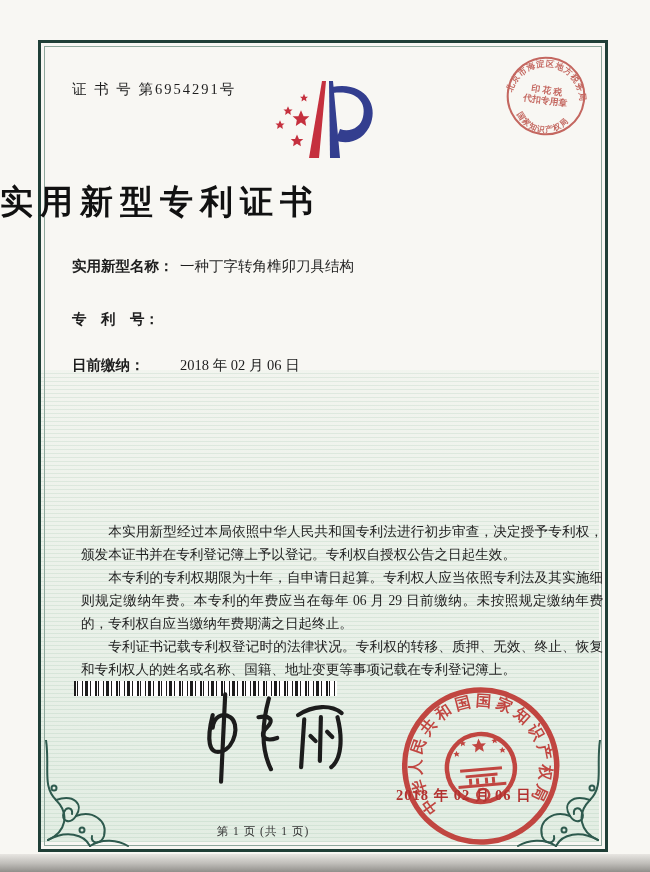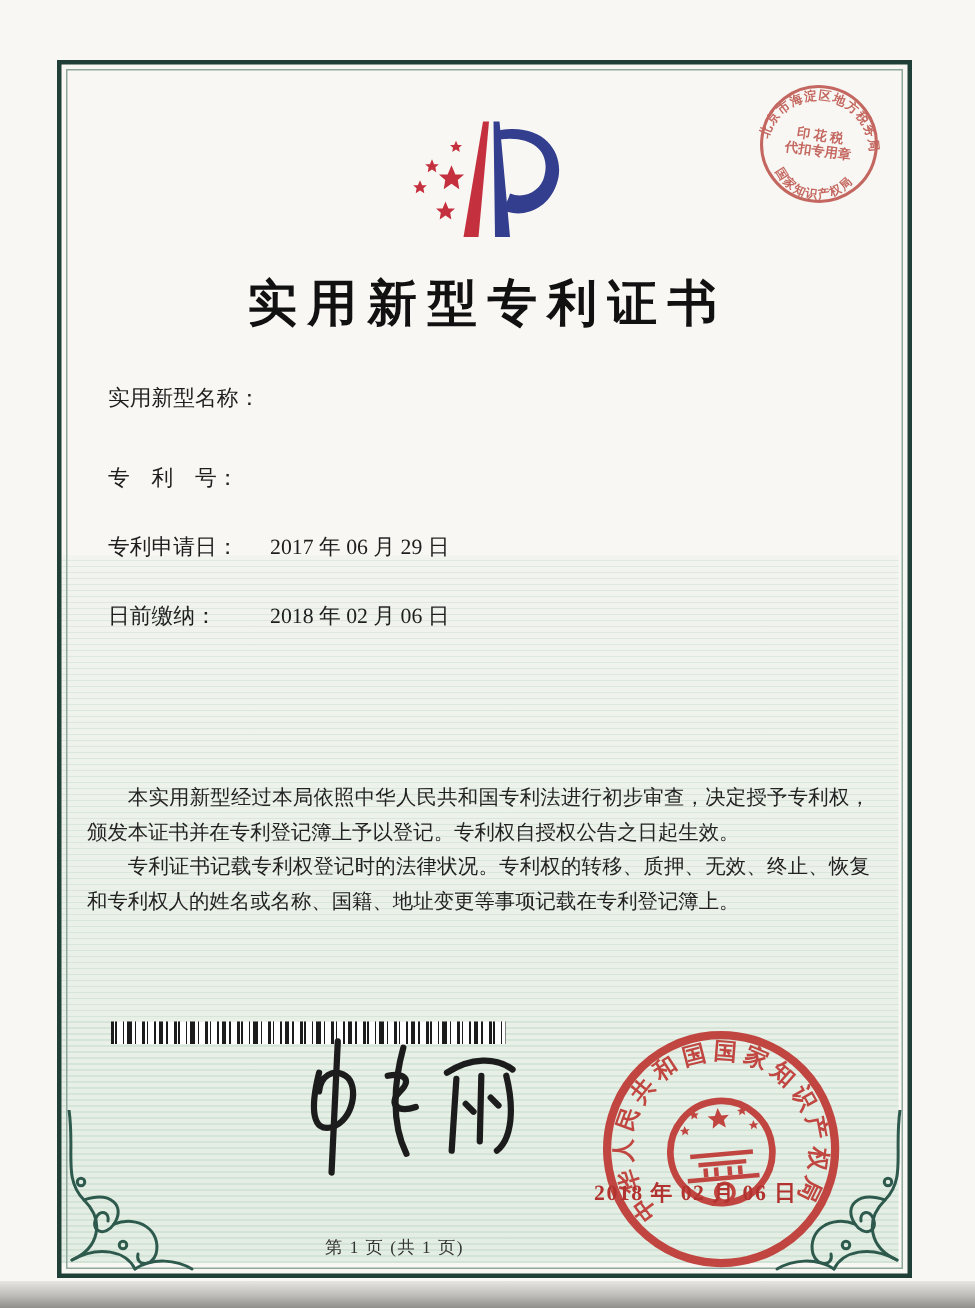"证 书 号 第6954291号" div.cert-no { html: none -> <div>证 书 号 第6954291号</div> }
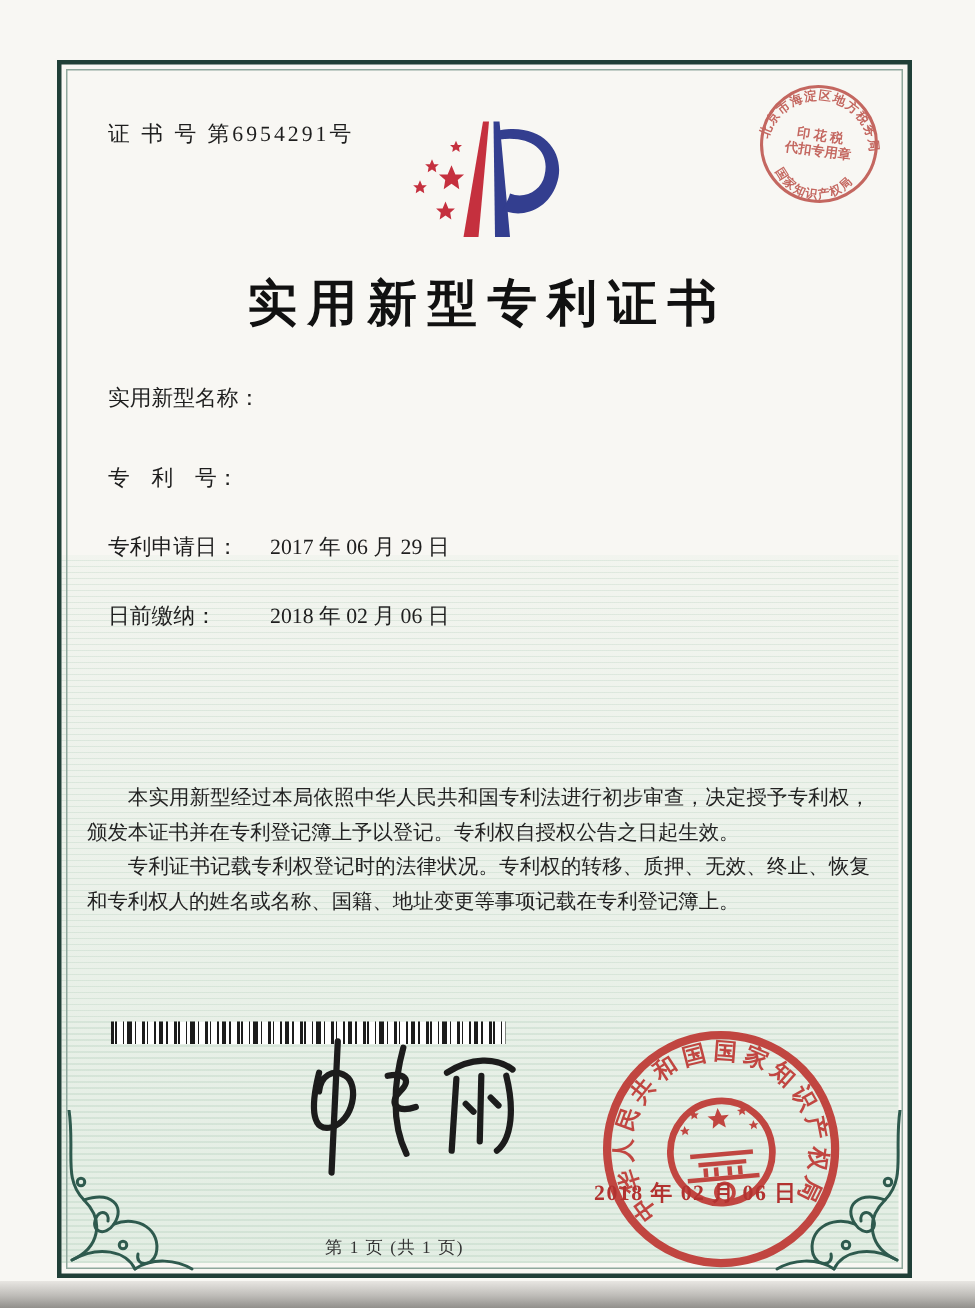"实用新型专利证书" .title { text-align: center -> left }
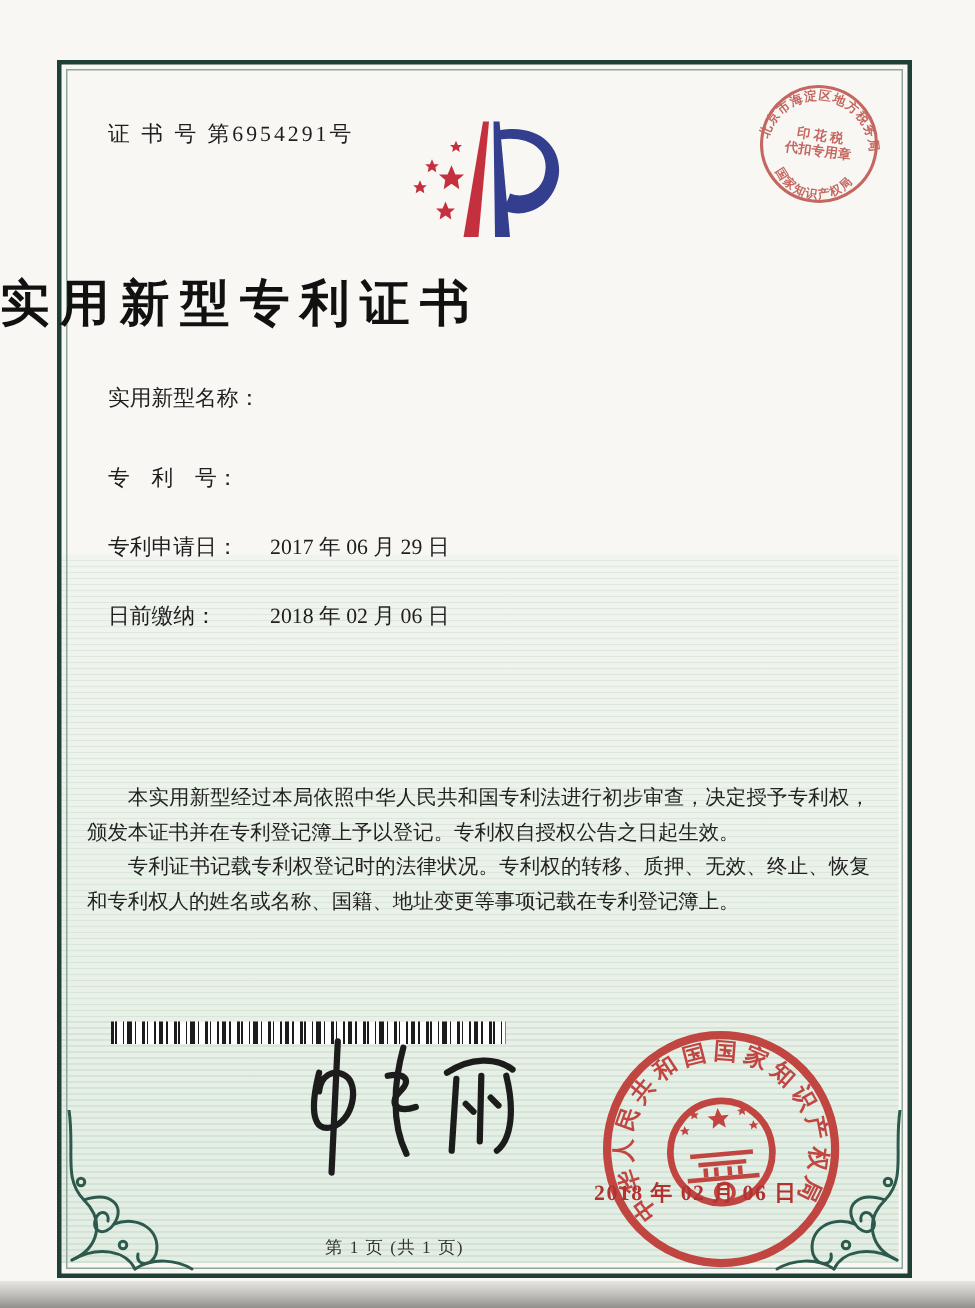"实用新型名称：" .field-label { font-weight: none -> bold }
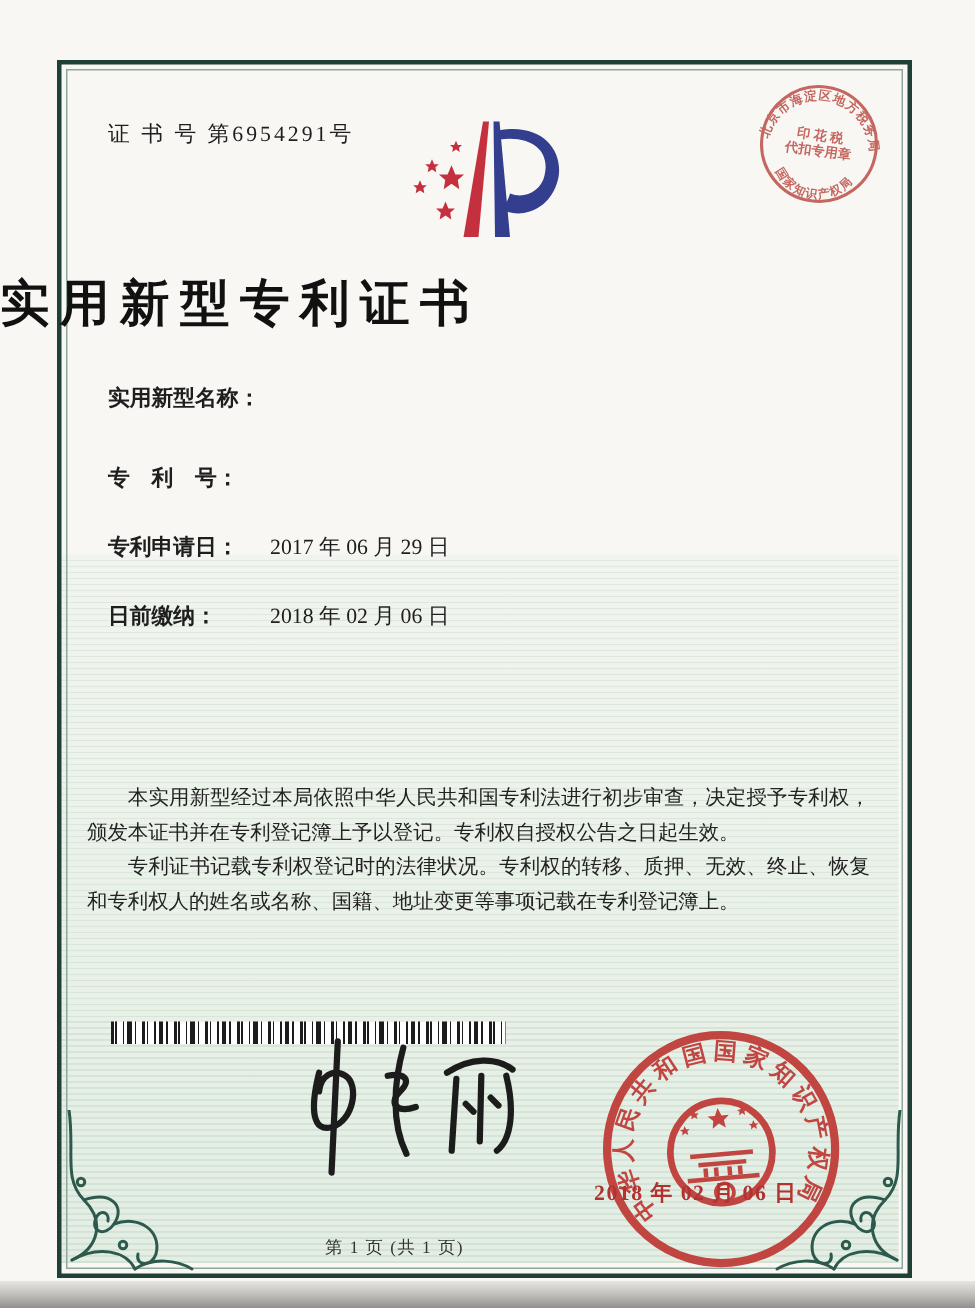"一种丁字转角榫卯刀具结构" span.field-value { html: none -> <span>一种丁字转角榫卯刀具结构</span> }
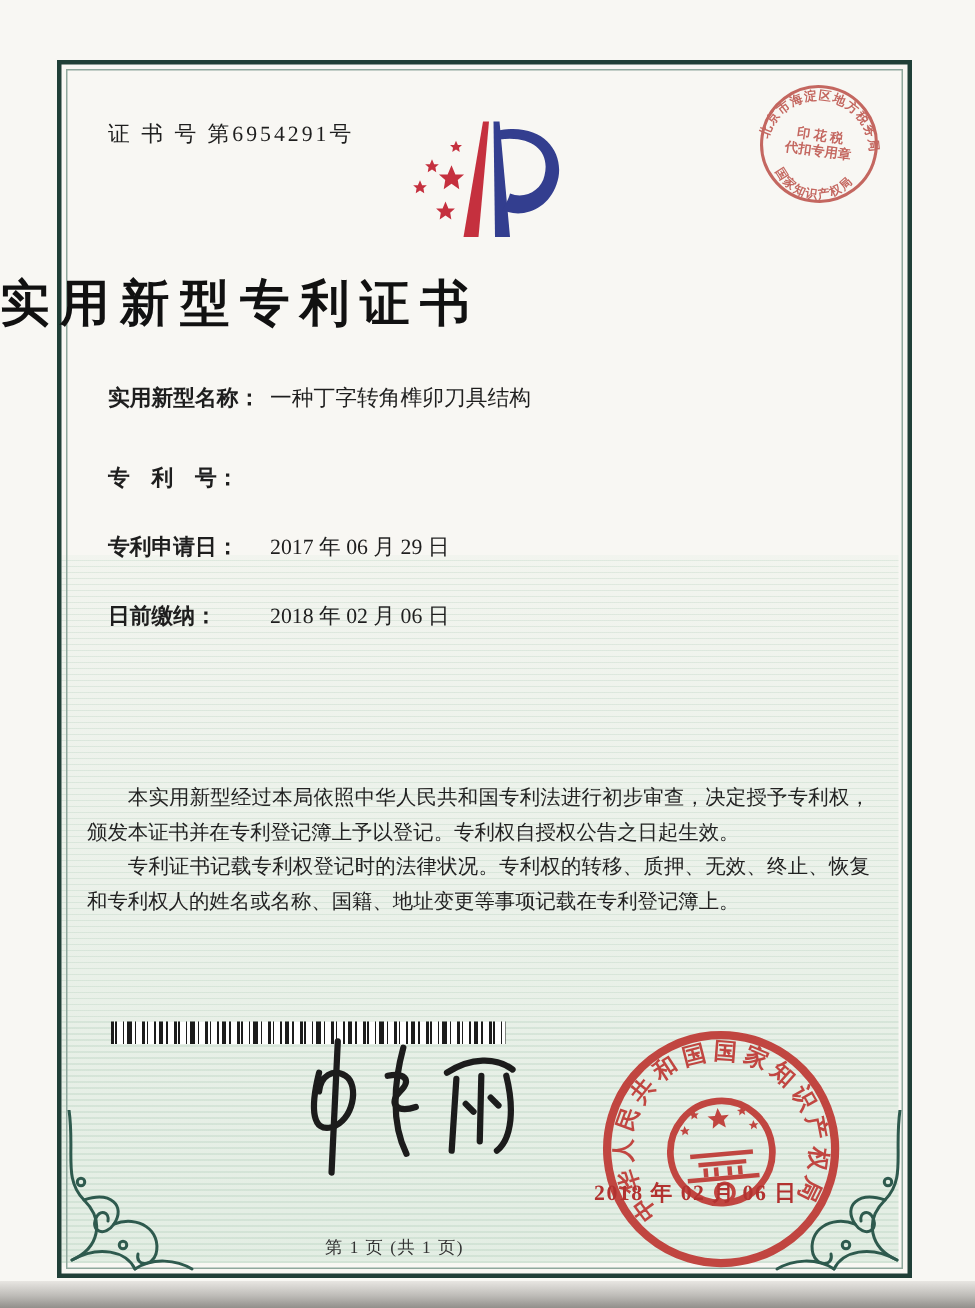"专利申请日：" div.field-row { html: <div> <span>专利申请日：</span> <span>2017 年 06 月 29 日</span> </div> -> none }
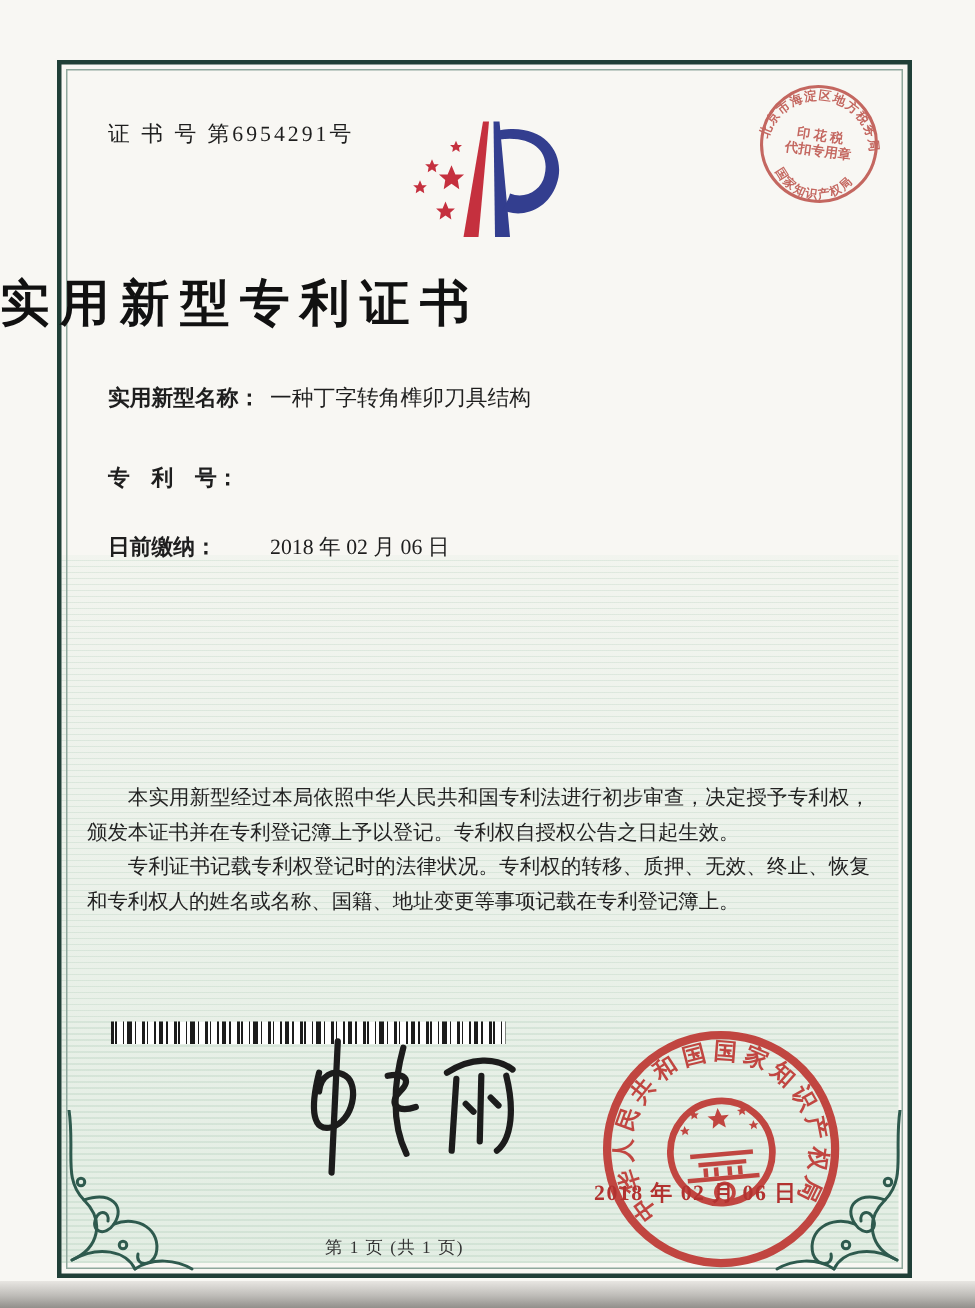"本实用新型经过本局依照中华人民共和国专利法进行初步审查，决定授予专利权，颁发本证" .paragraphs { left: 58px -> 81px }
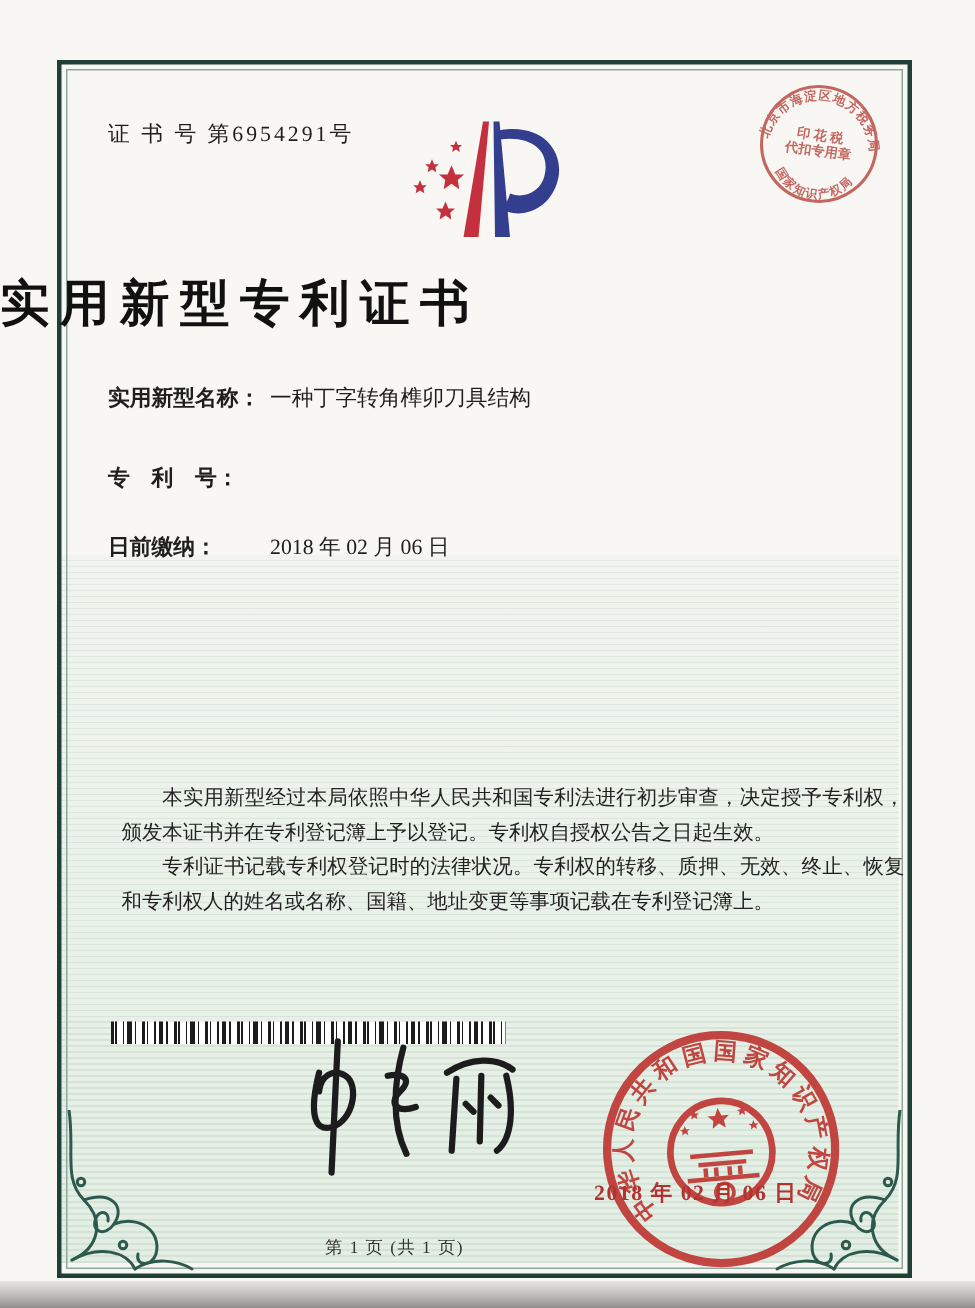"本专利的专利权期限为十年，自申请日起算。专利权人应当依照专利法及其实施细则规定缴" p { html: none -> <p>本专利的专利权期限为十年，自申请日起算。专利权人应当依照专利法及其实施细则规定缴纳年费。本专利的年费应当在每年 06 月 29 日前缴纳。未按照规定缴纳年费的，专利权自应当缴纳年费期满之日起终止。</p> }
